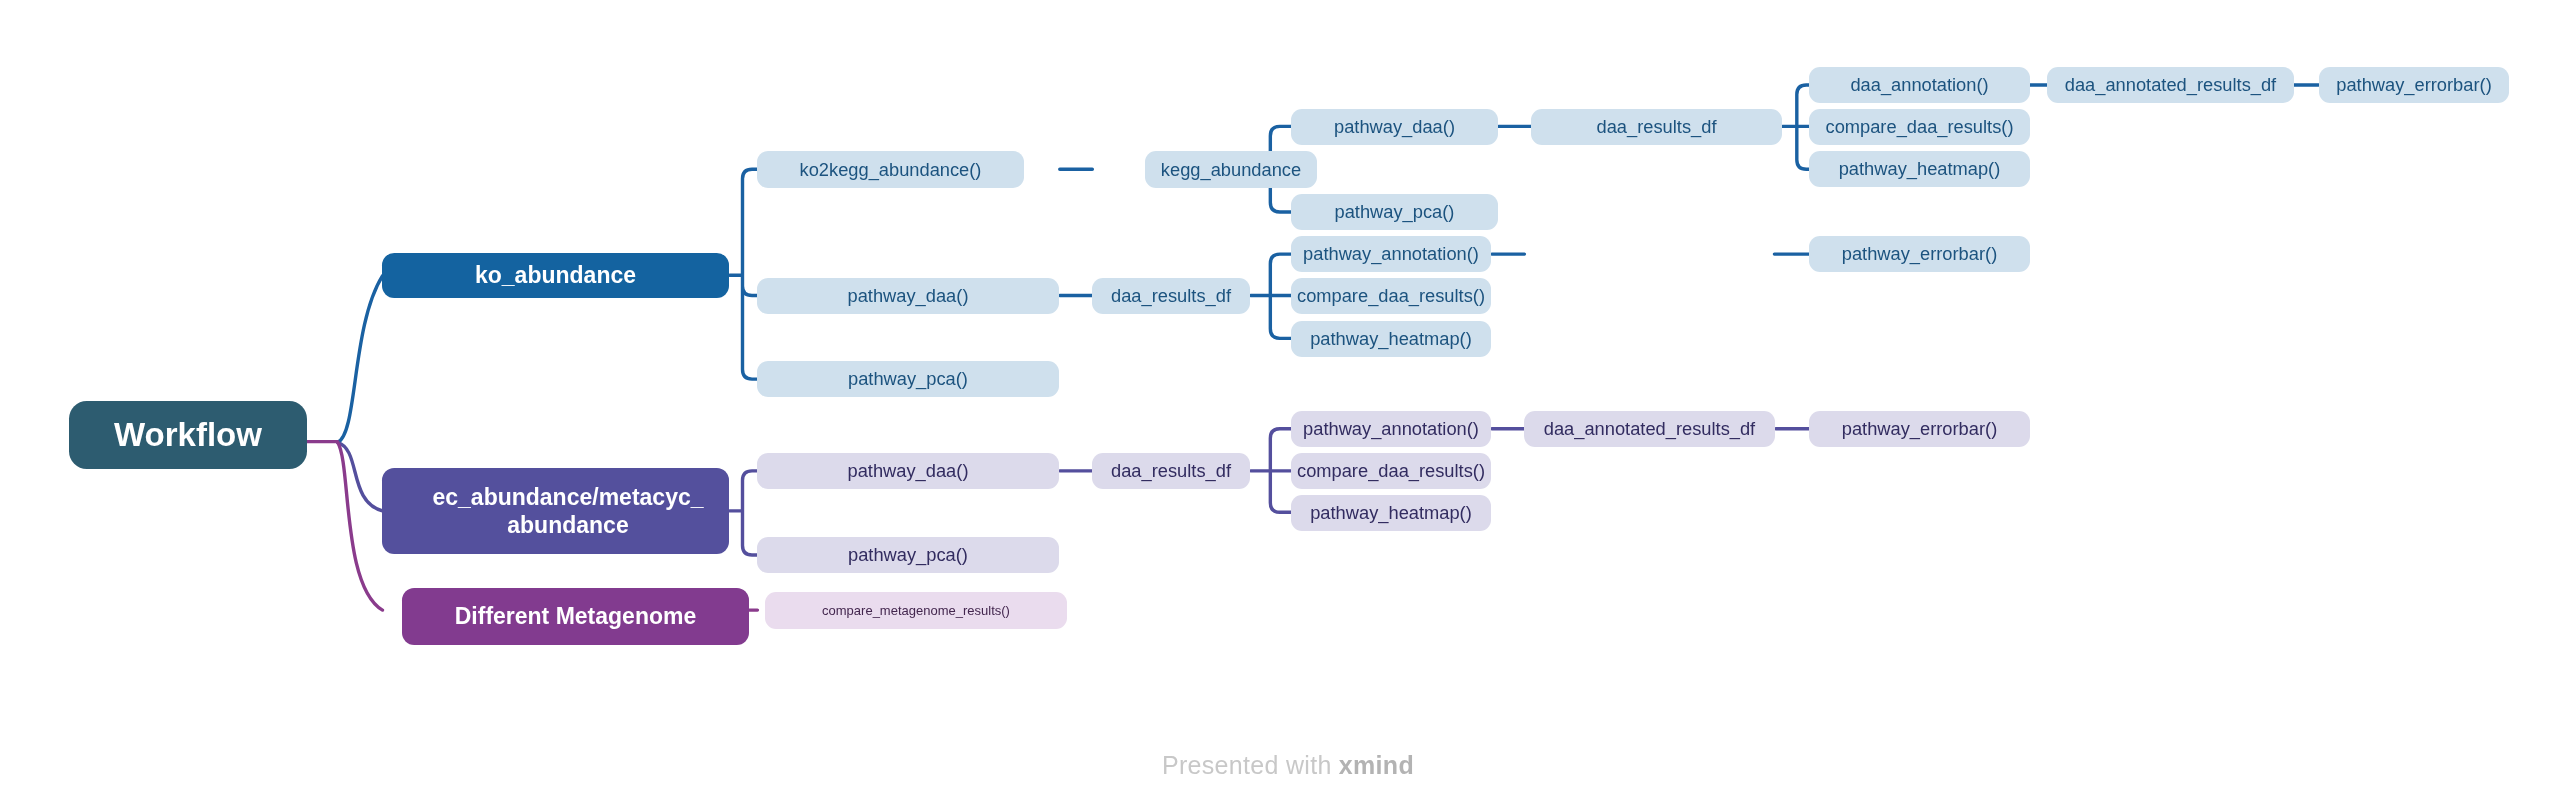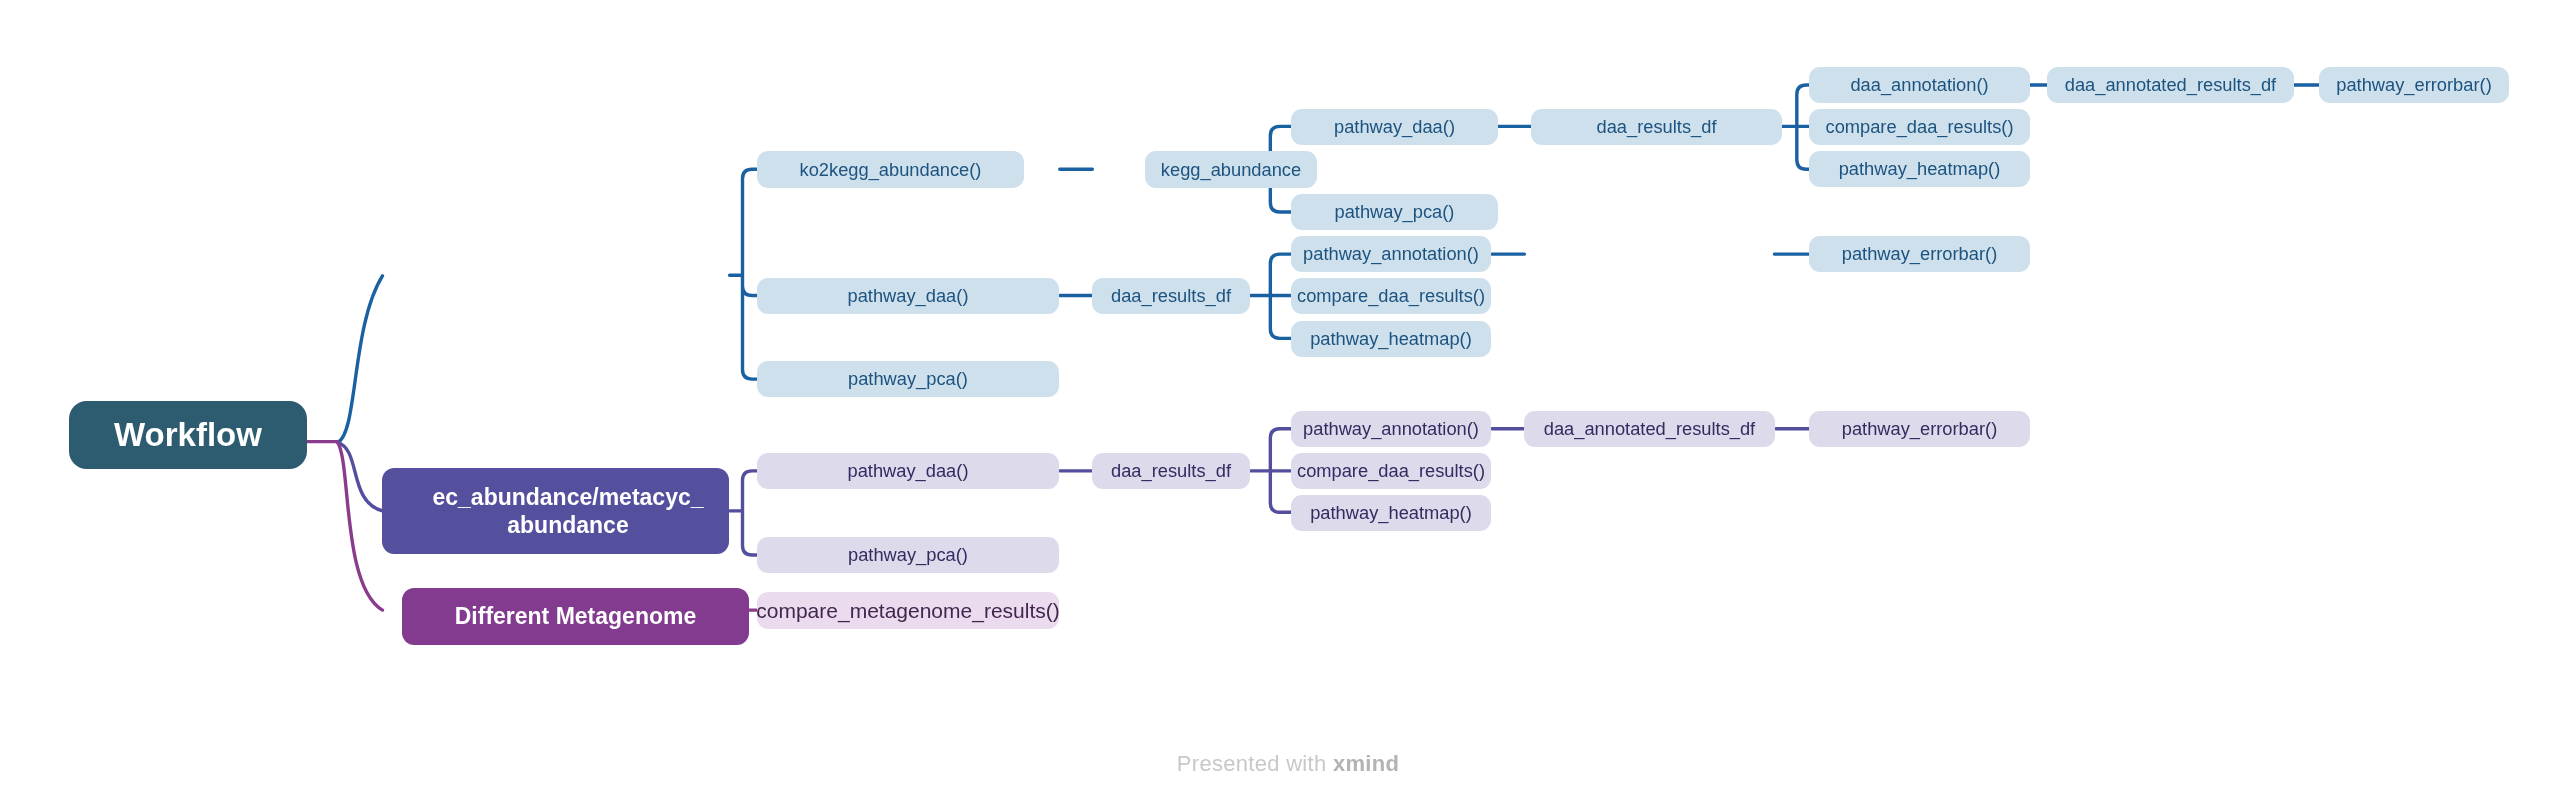"ko_abundance" div.node { html: none -> <div> <span>ko_abundance</span> </div> }
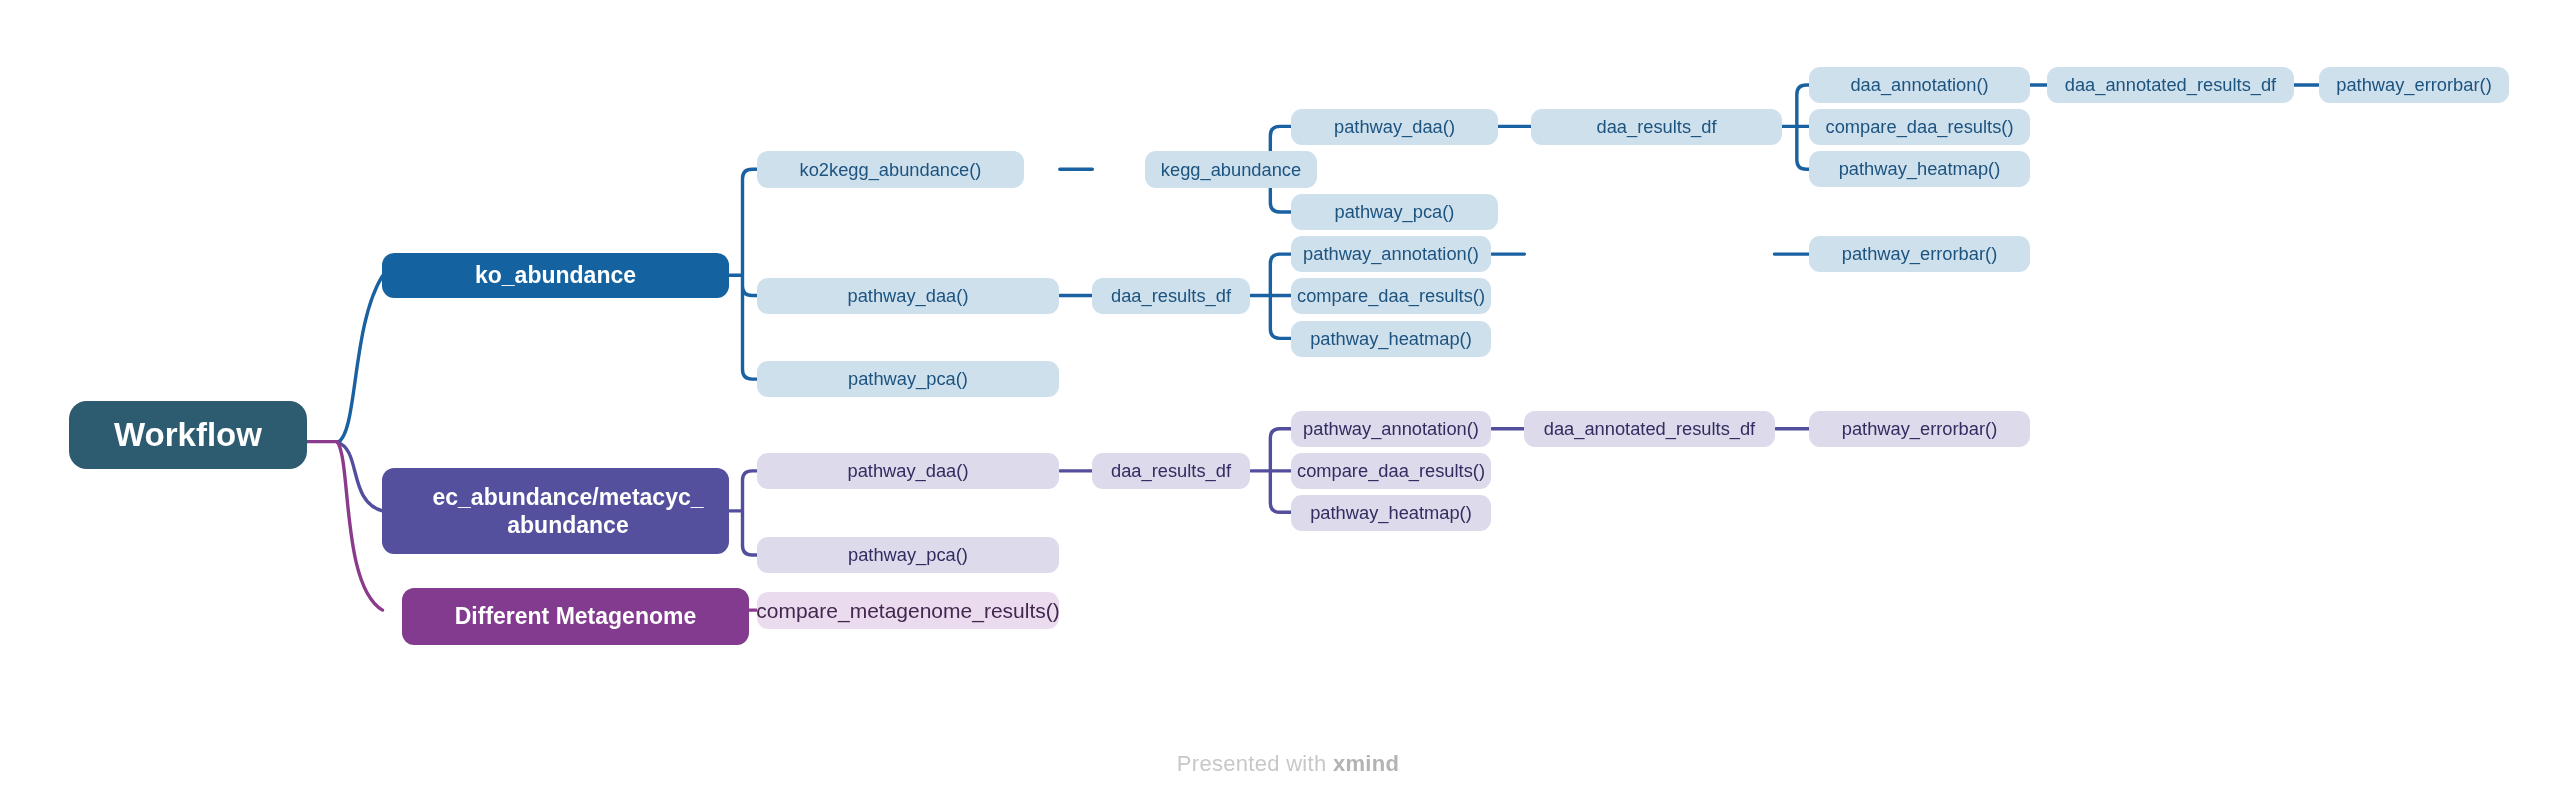"compare_metagenome_results()" .light-dm { font-size: 21px -> 13px; margin-left: none -> 8px }
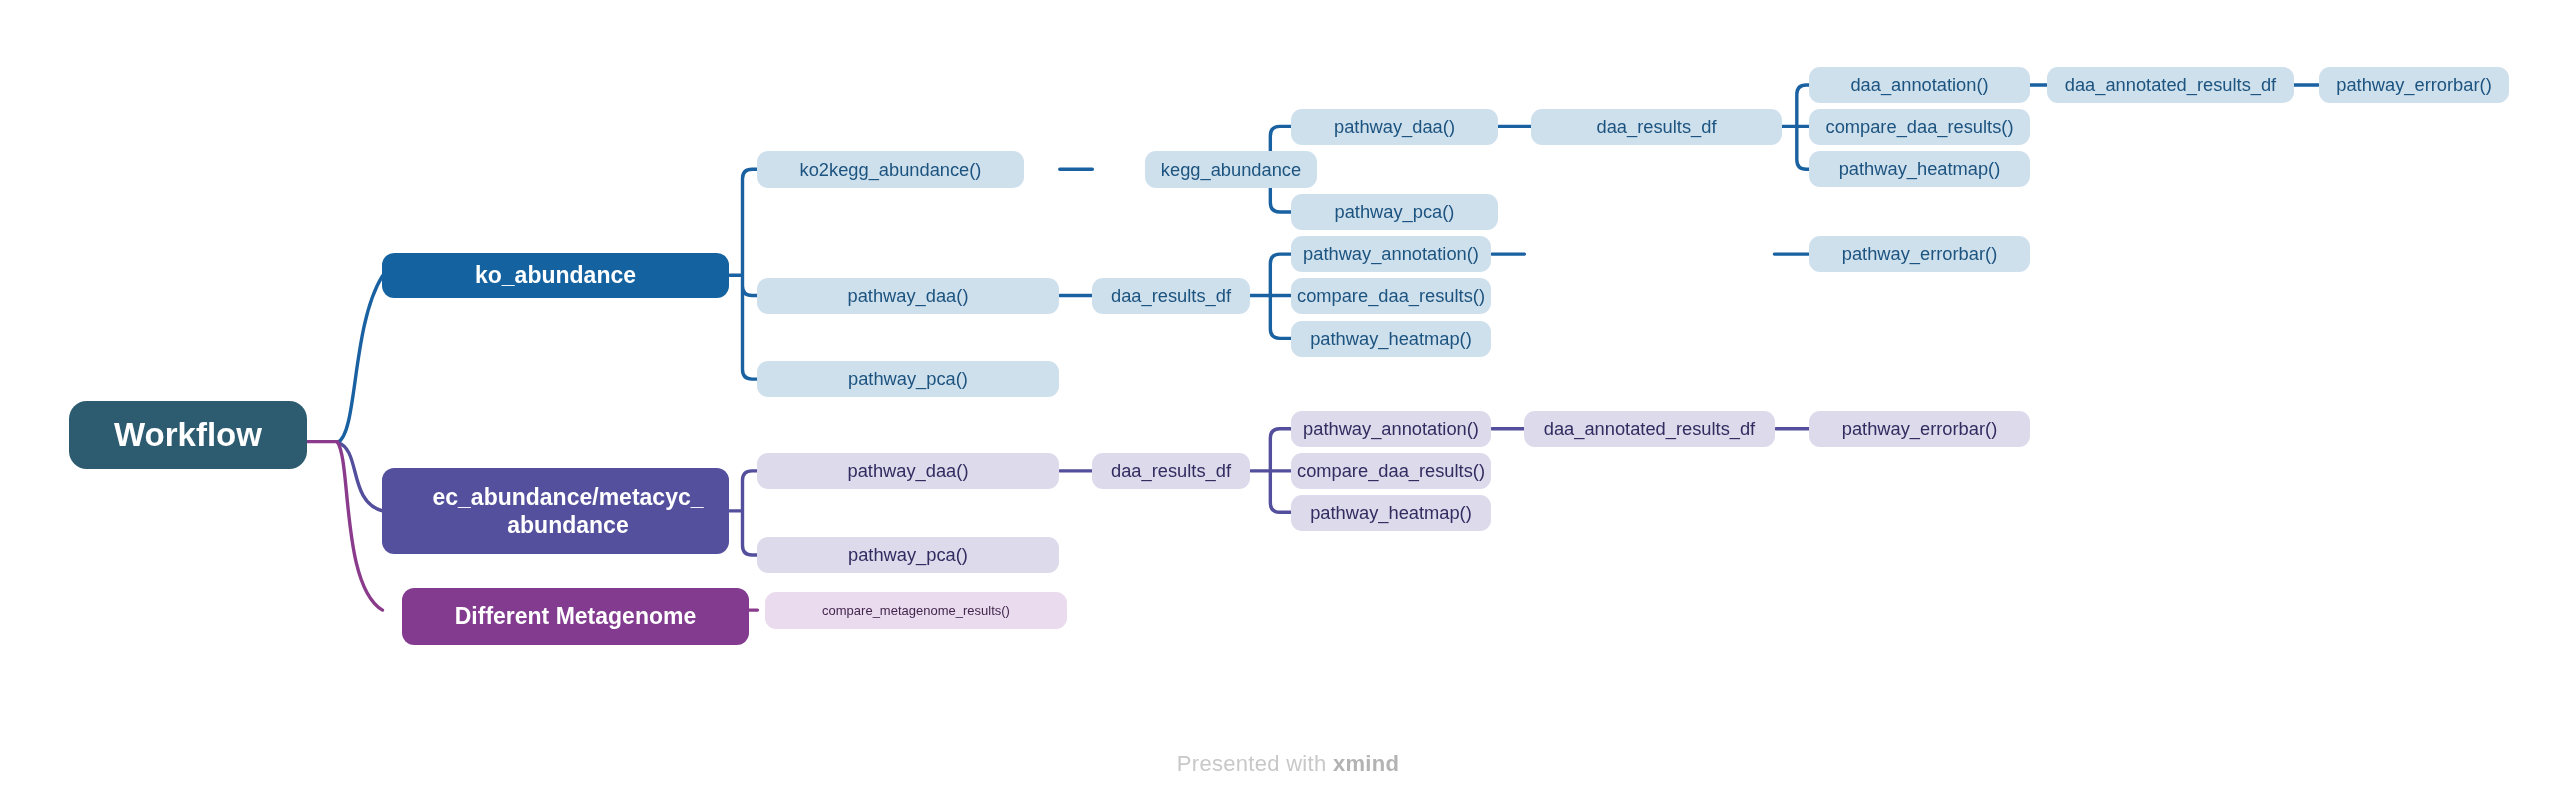"Presented with xmind" .footer { font-size: 22px -> 25px }
